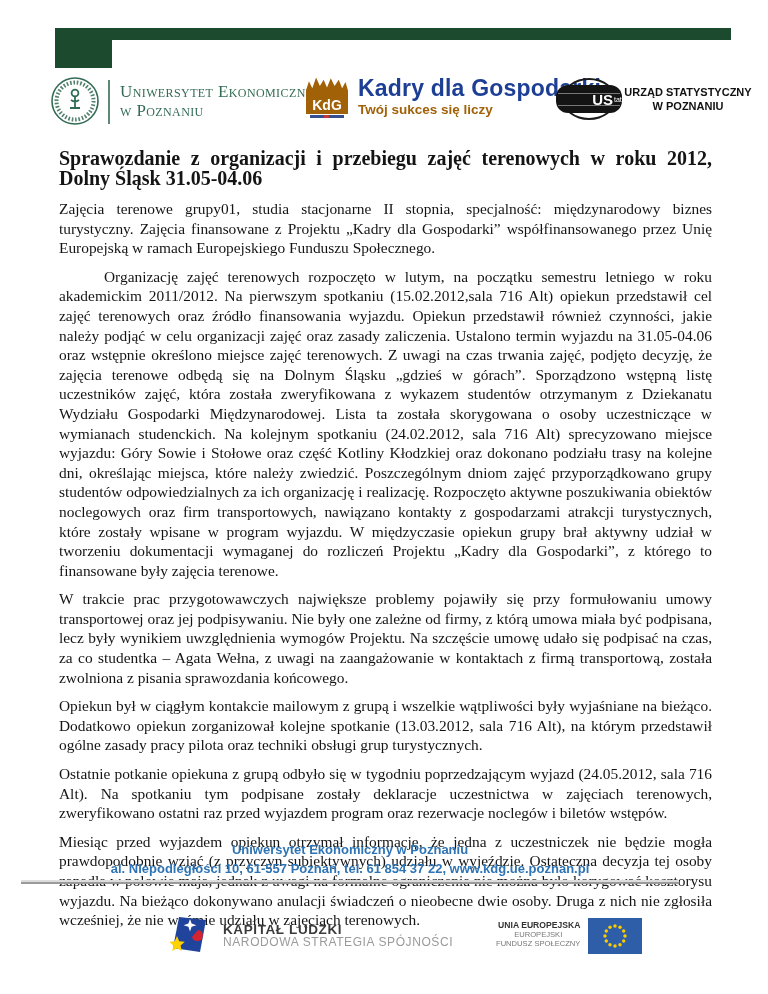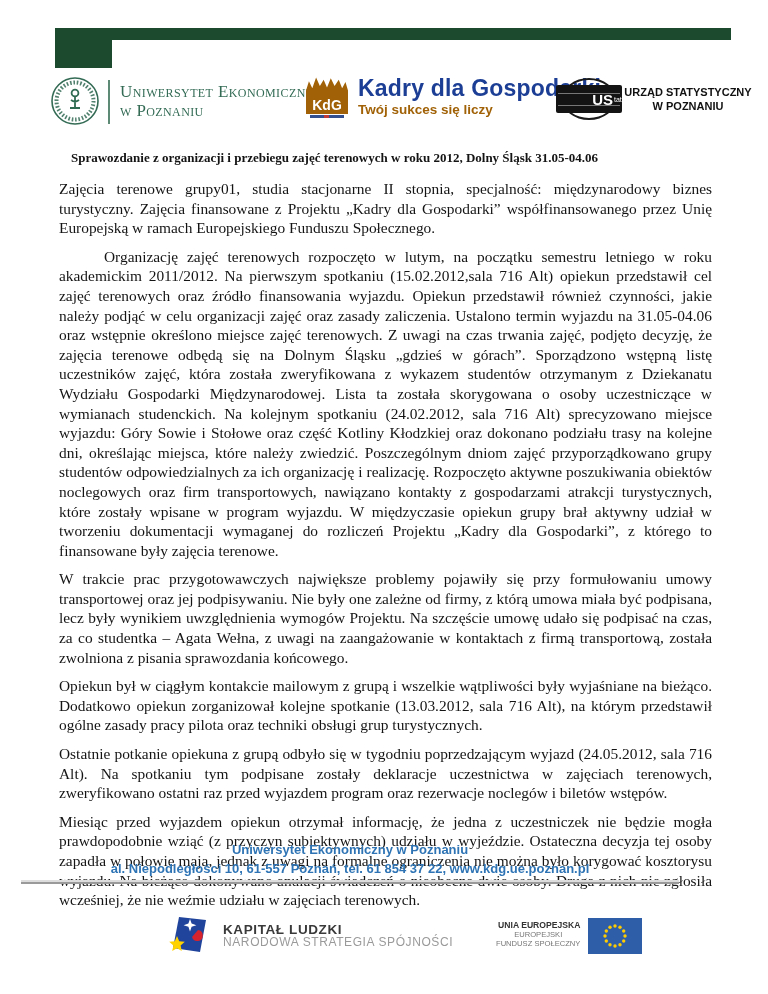"US" .ustat-box { border-radius: 2px -> 12px }
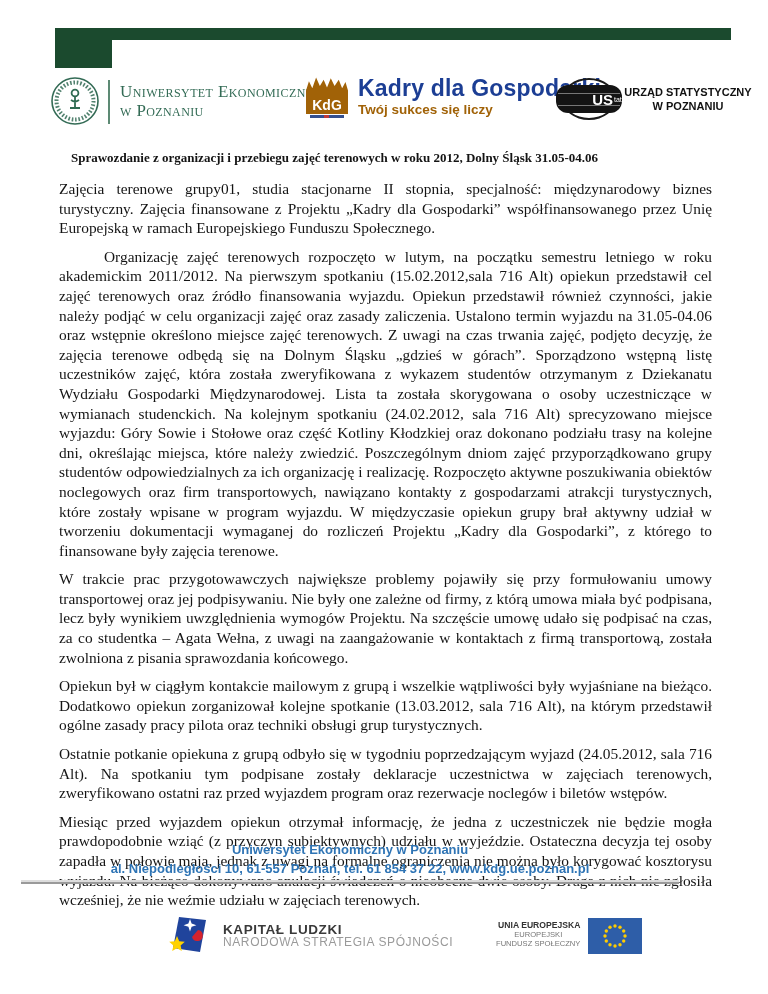"Sprawozdanie z organizacji i przebiegu" .doc h1 { font-size: 13px -> 20px; margin: 0 12px 11px -> 0 0 11px }
